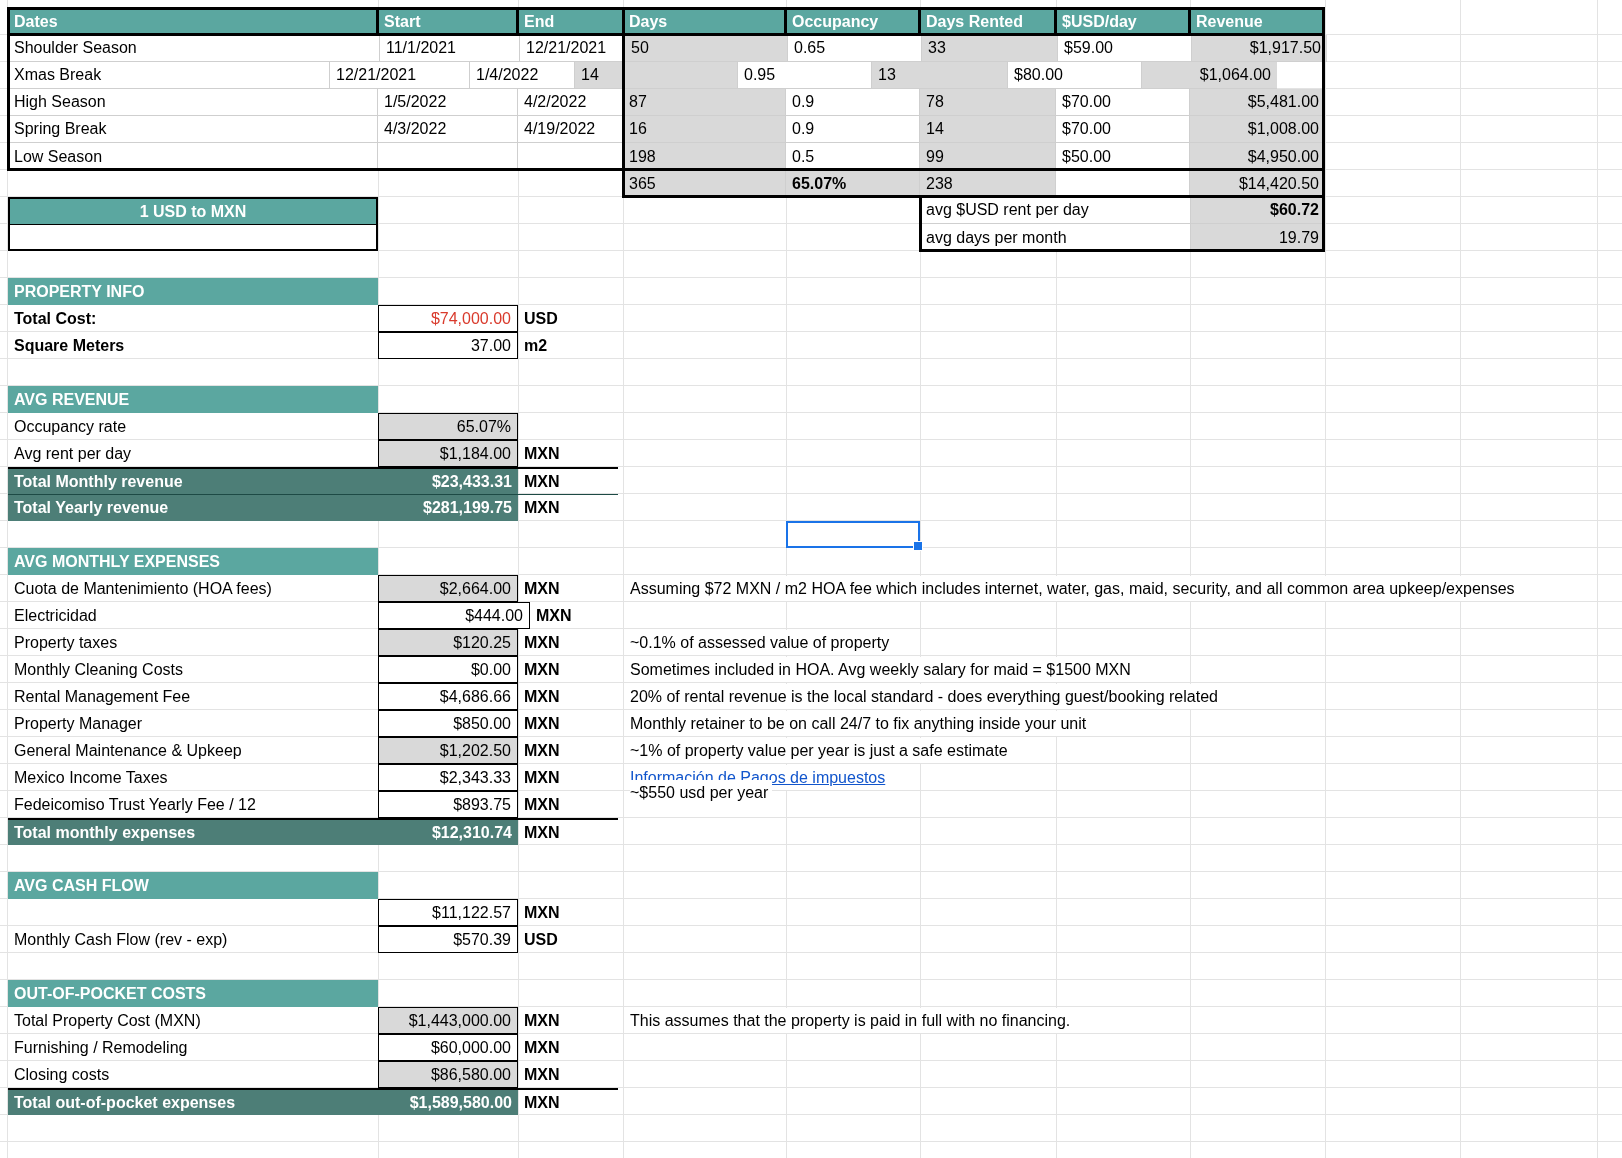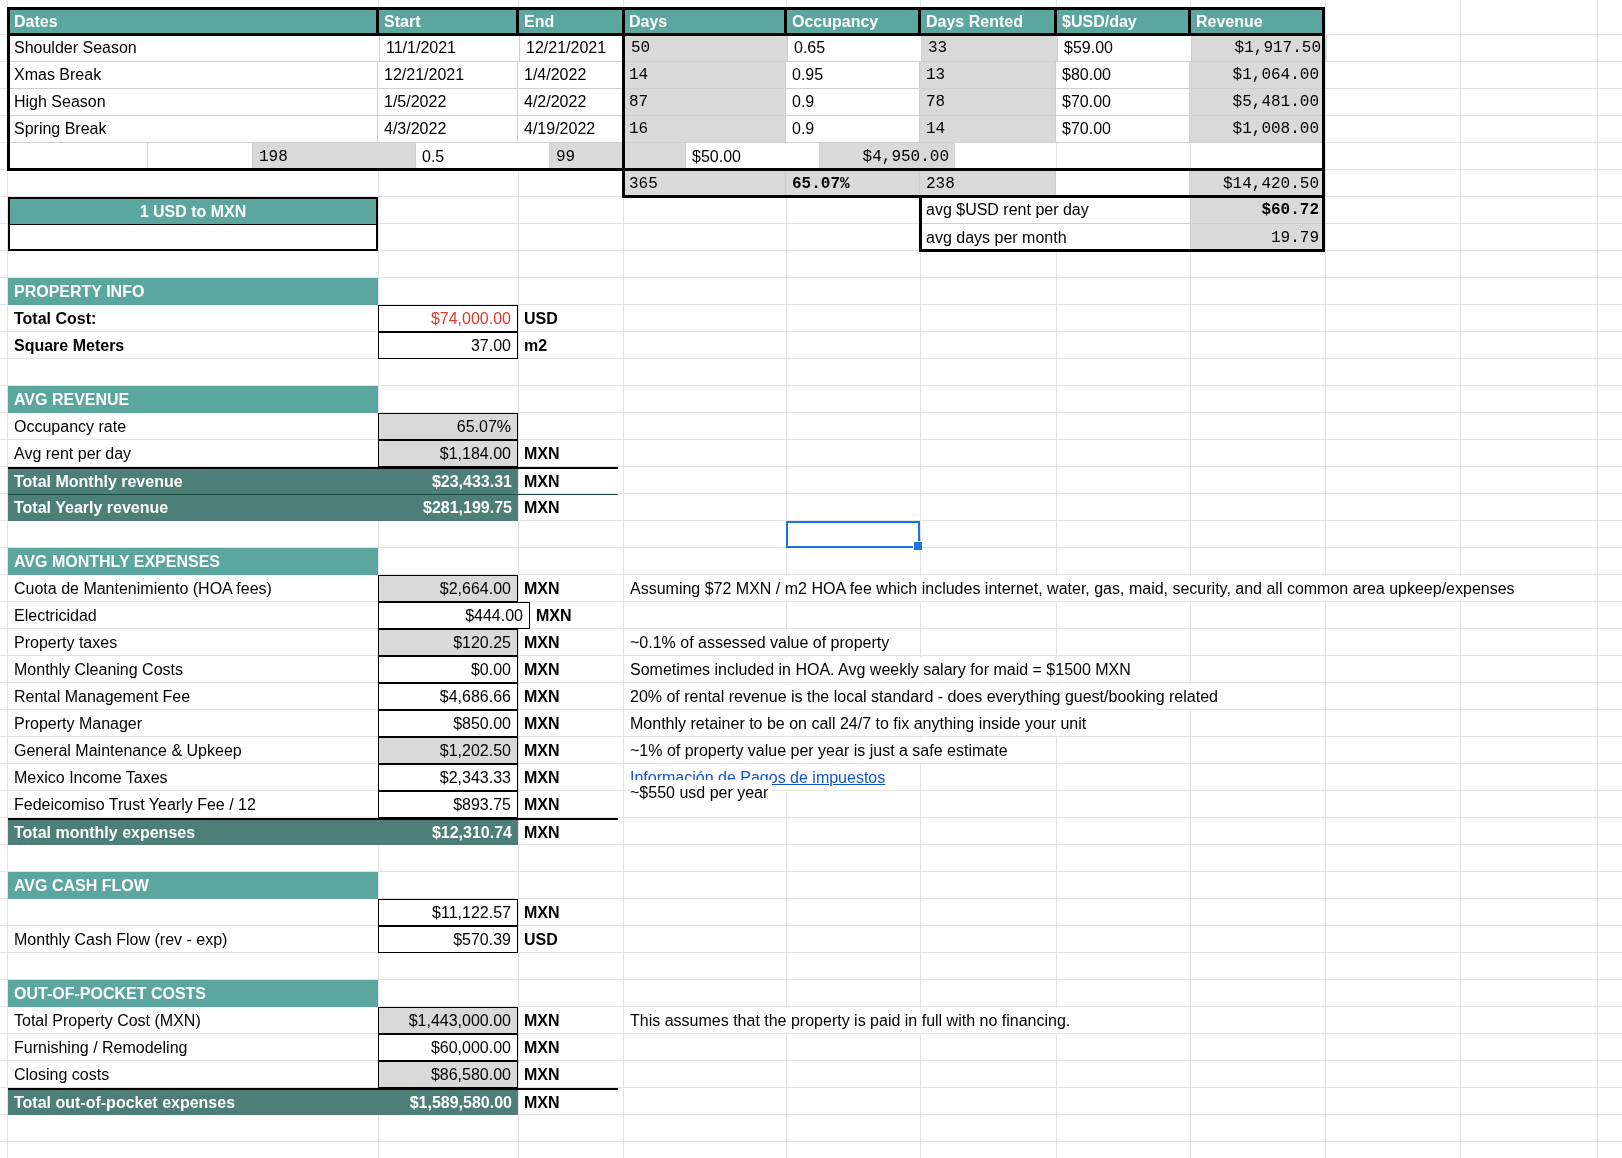"50" .gray { font-family: Liberation Mono, monospace -> none }
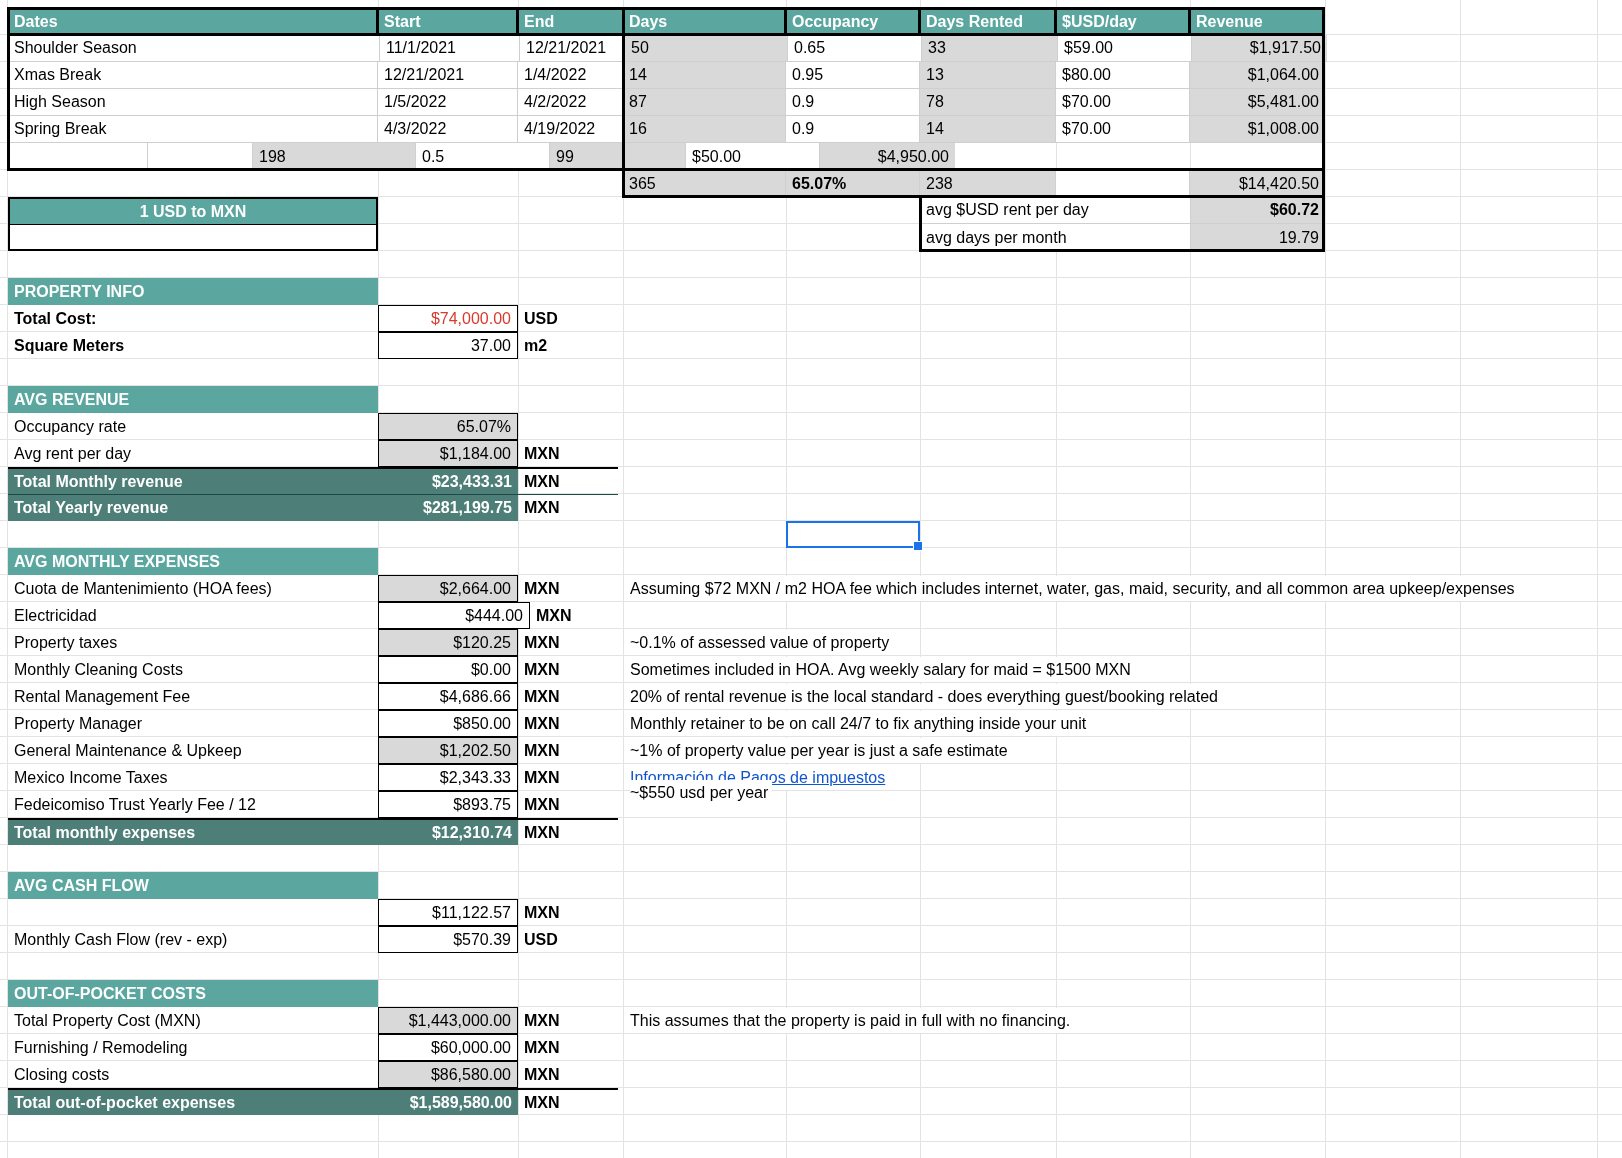"Xmas Break" div.cell { width: 370px -> 322px }
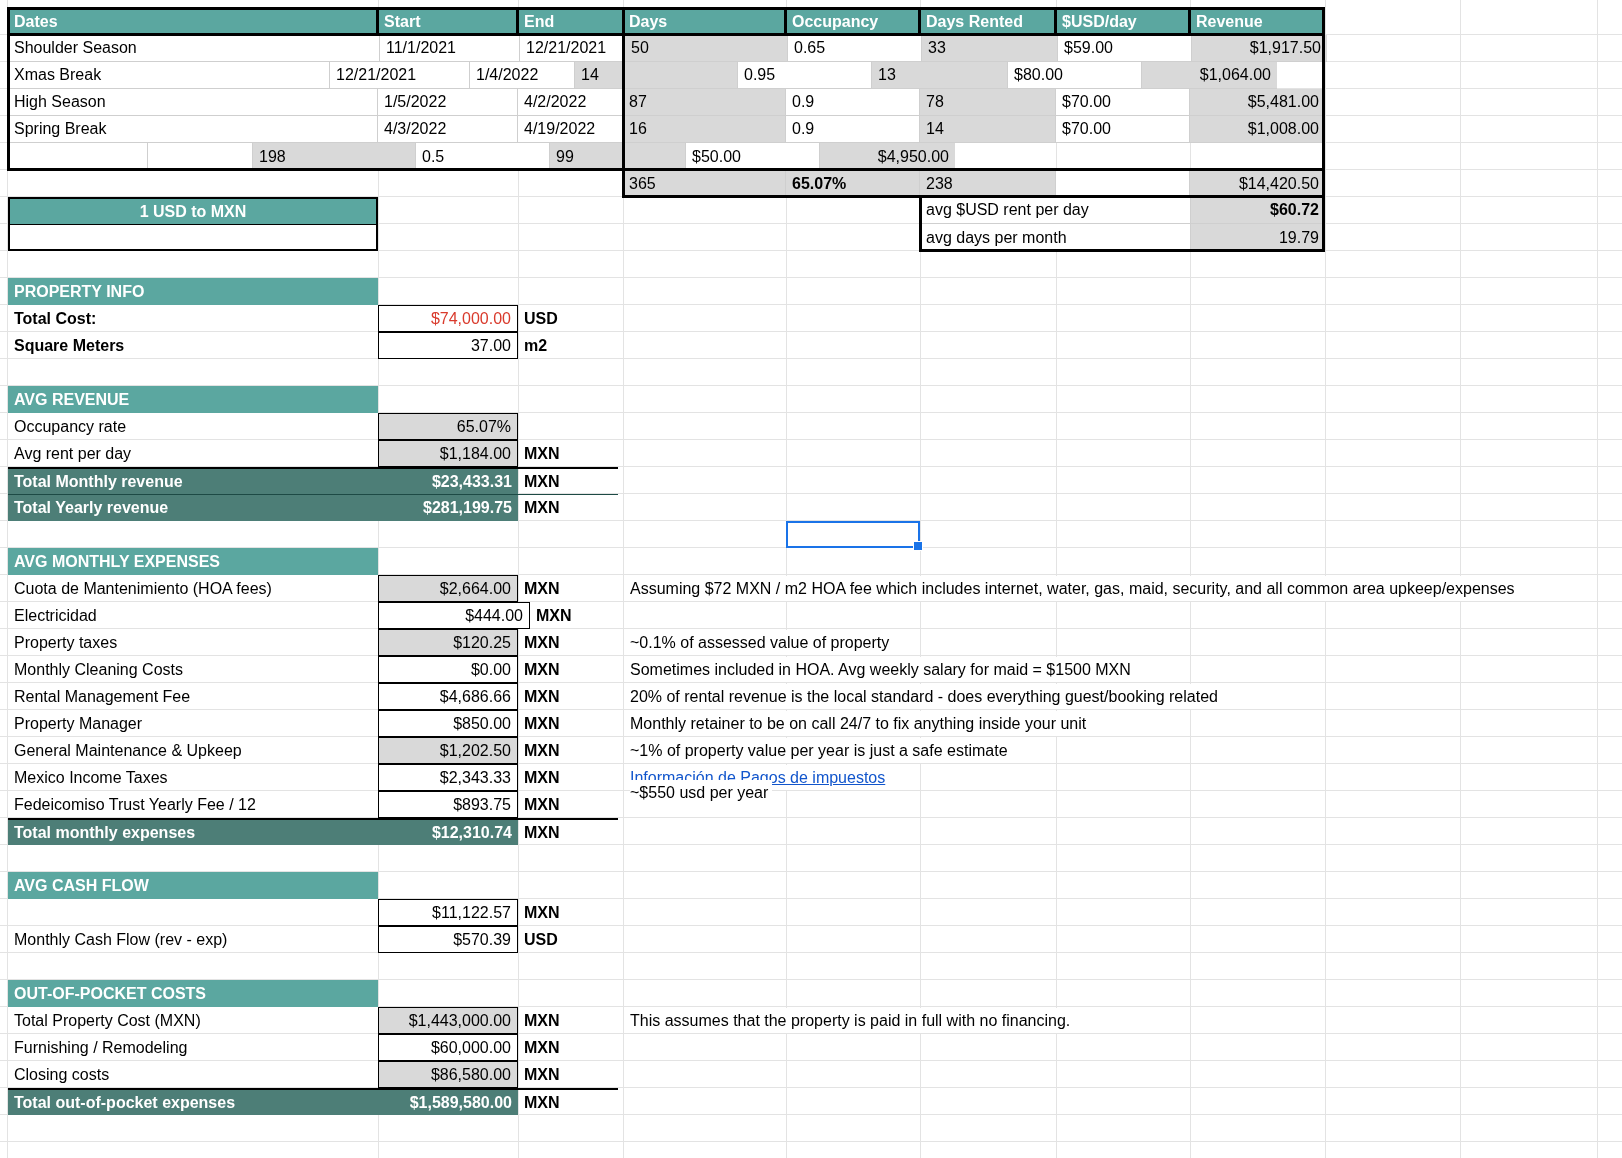"Low Season" div.cell { html: none -> <div>Low Season</div> }
